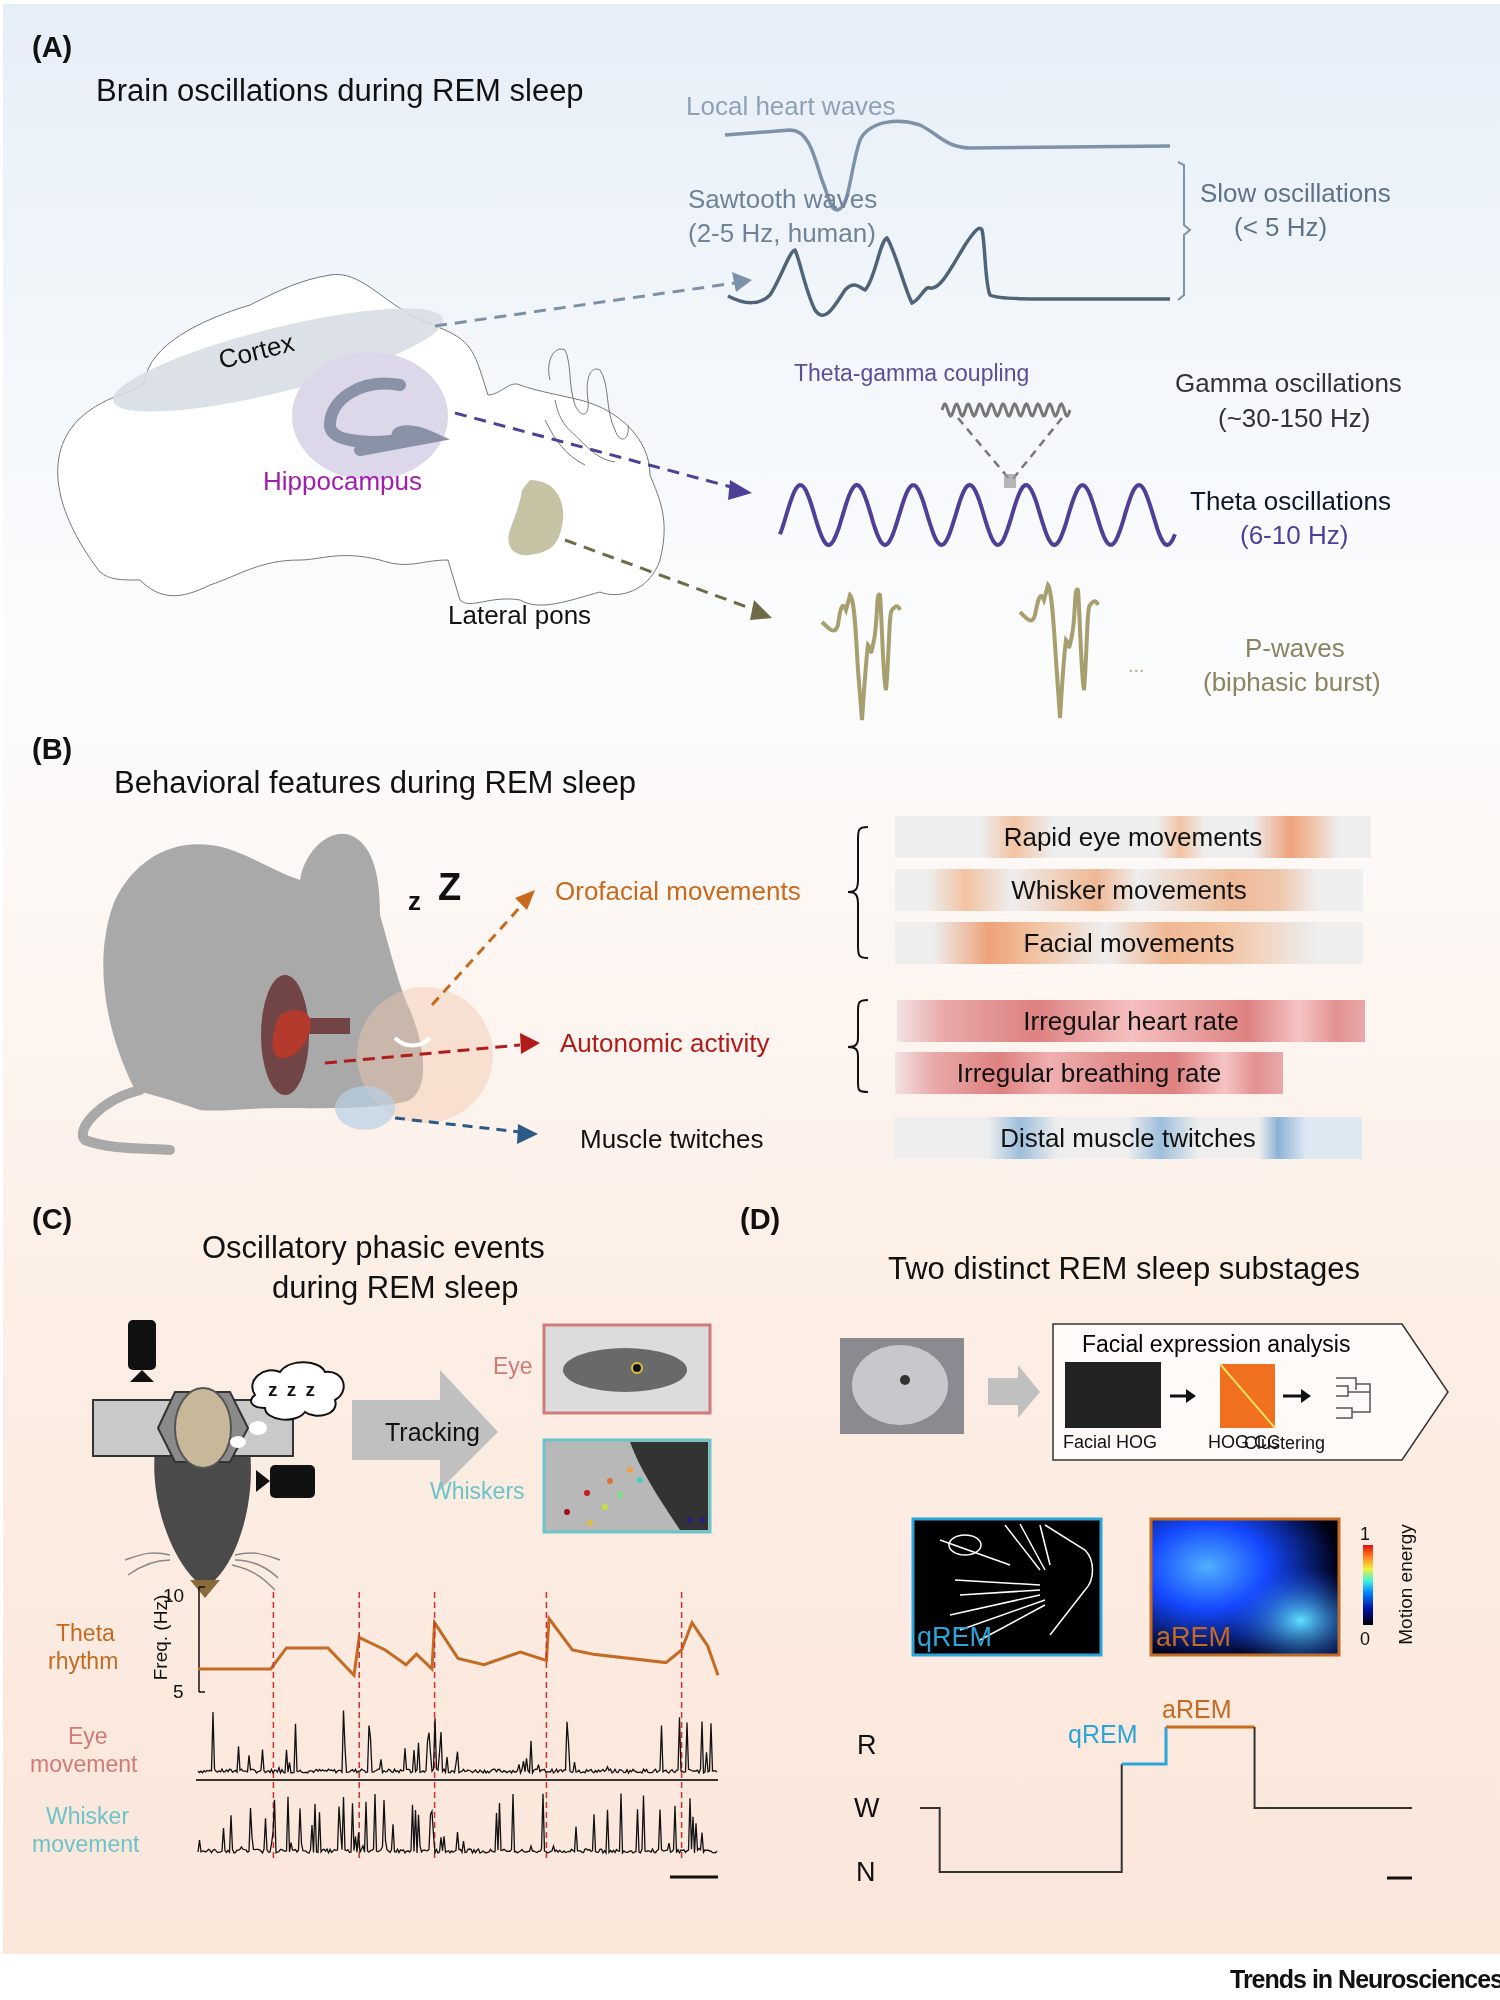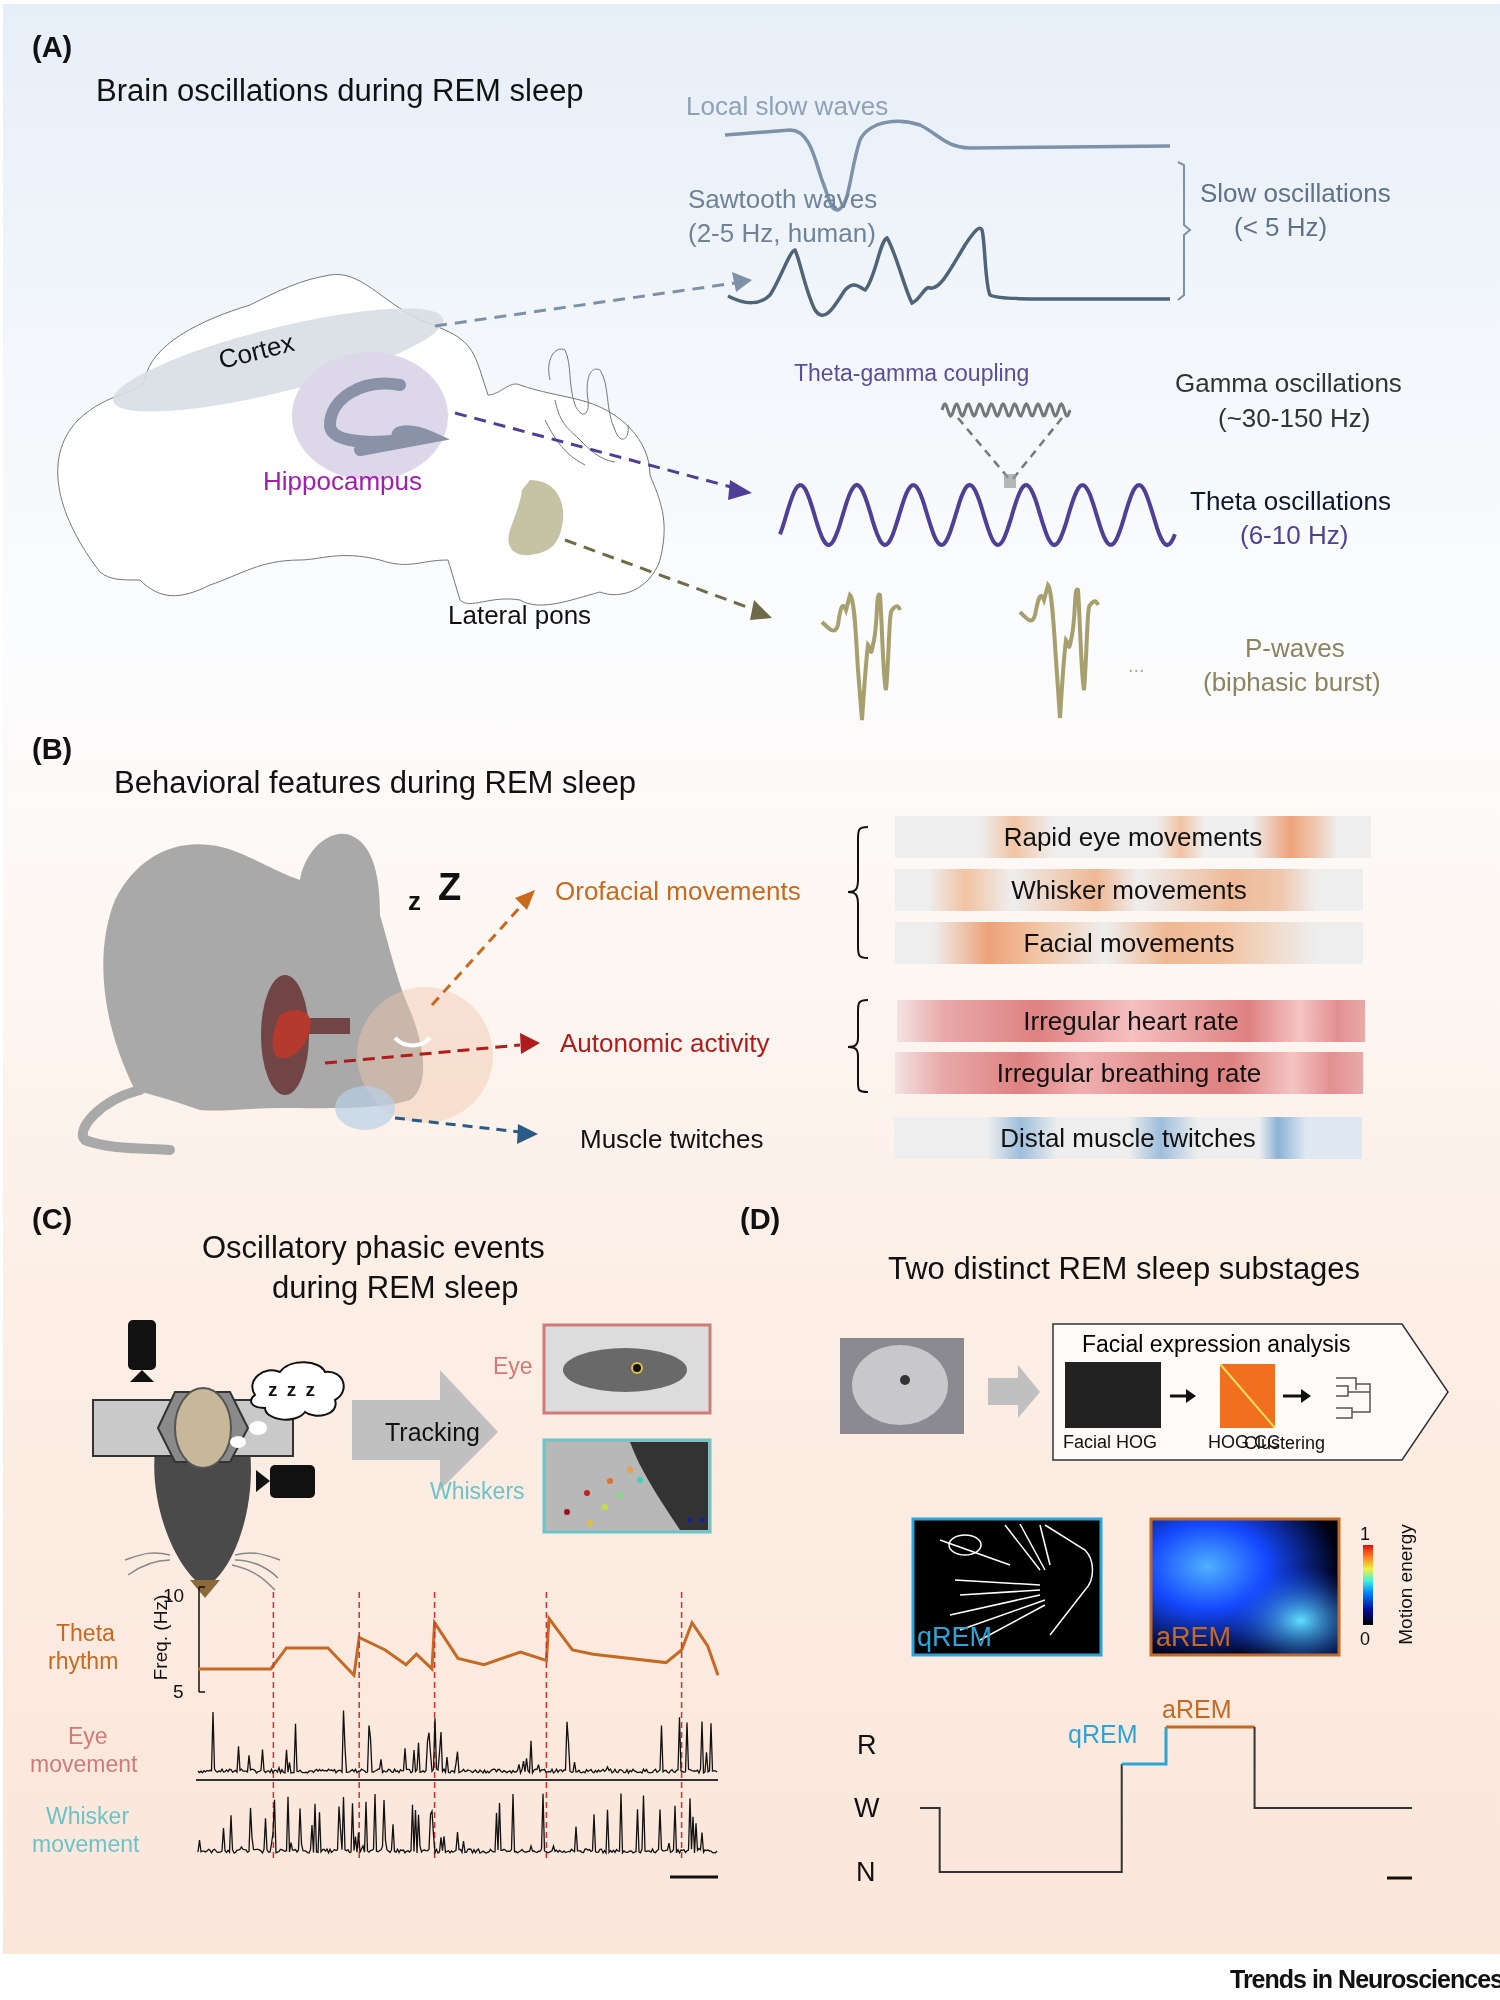"Local slow waves" div.t { text: slow -> heart }
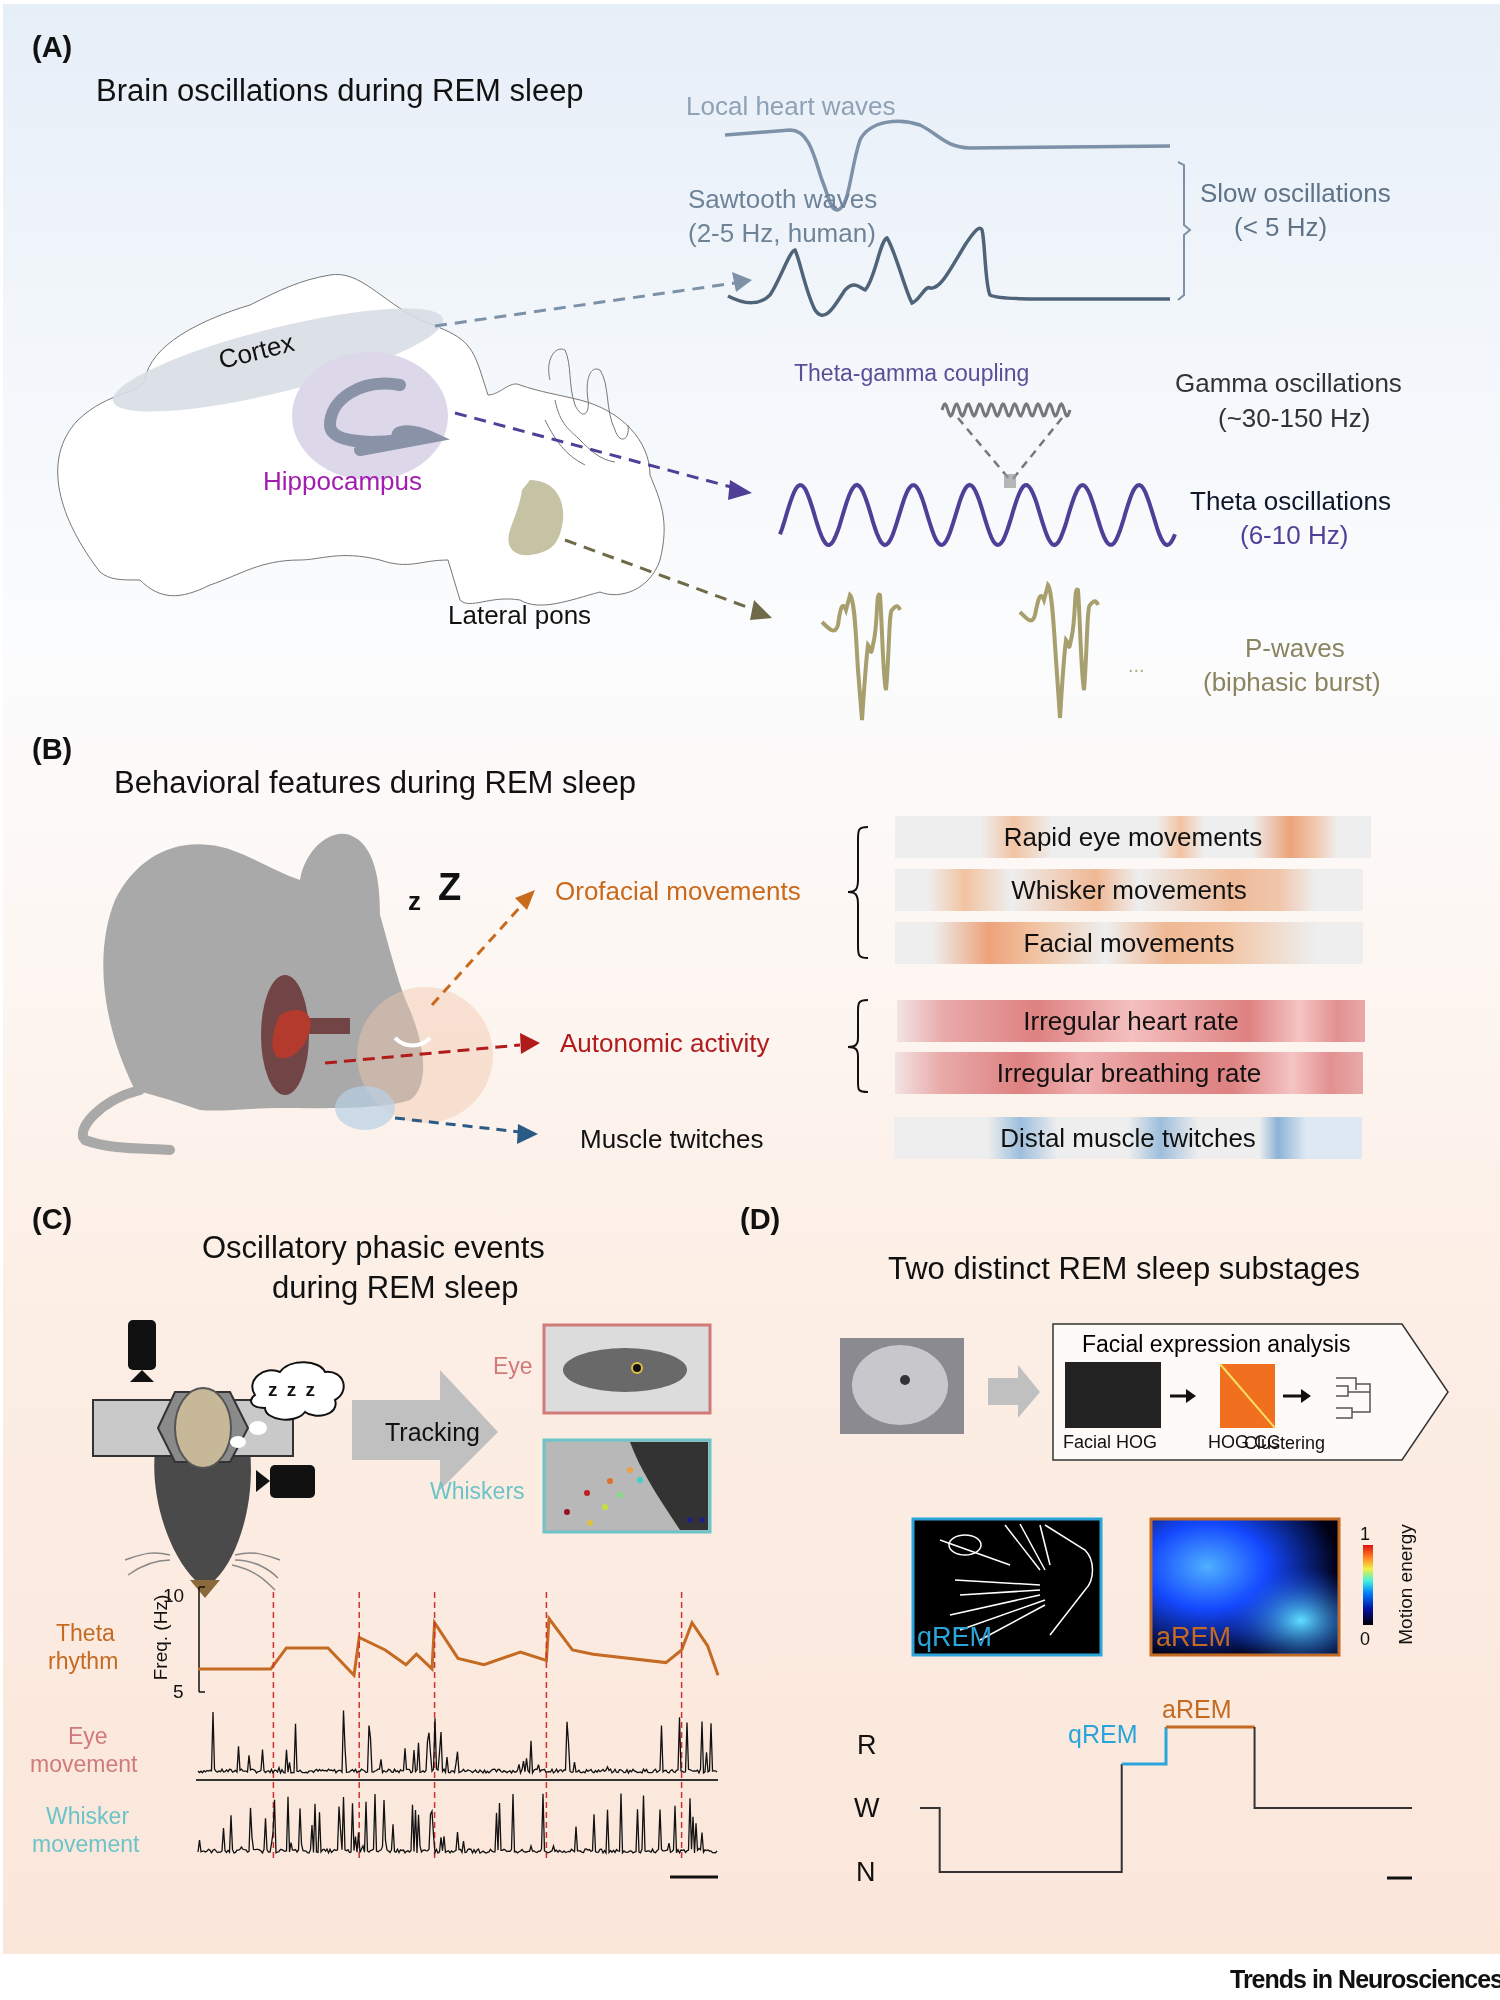"Irregular breathing rate" div.bar { width: 468px -> 388px }
